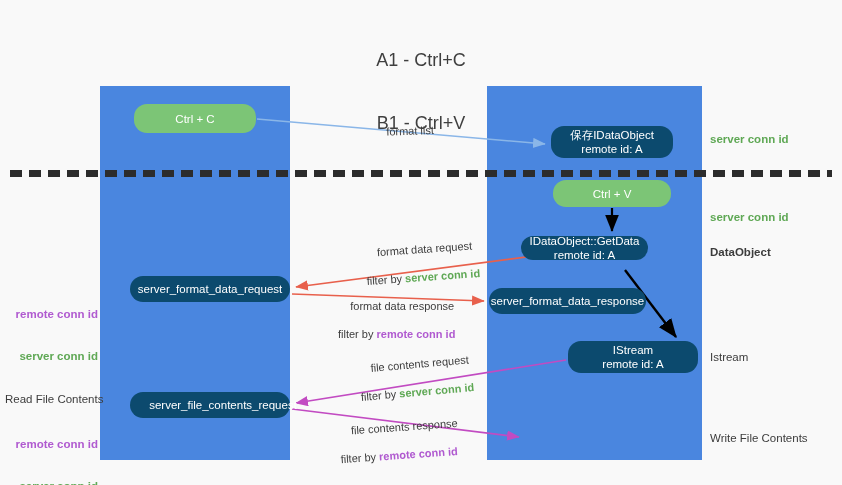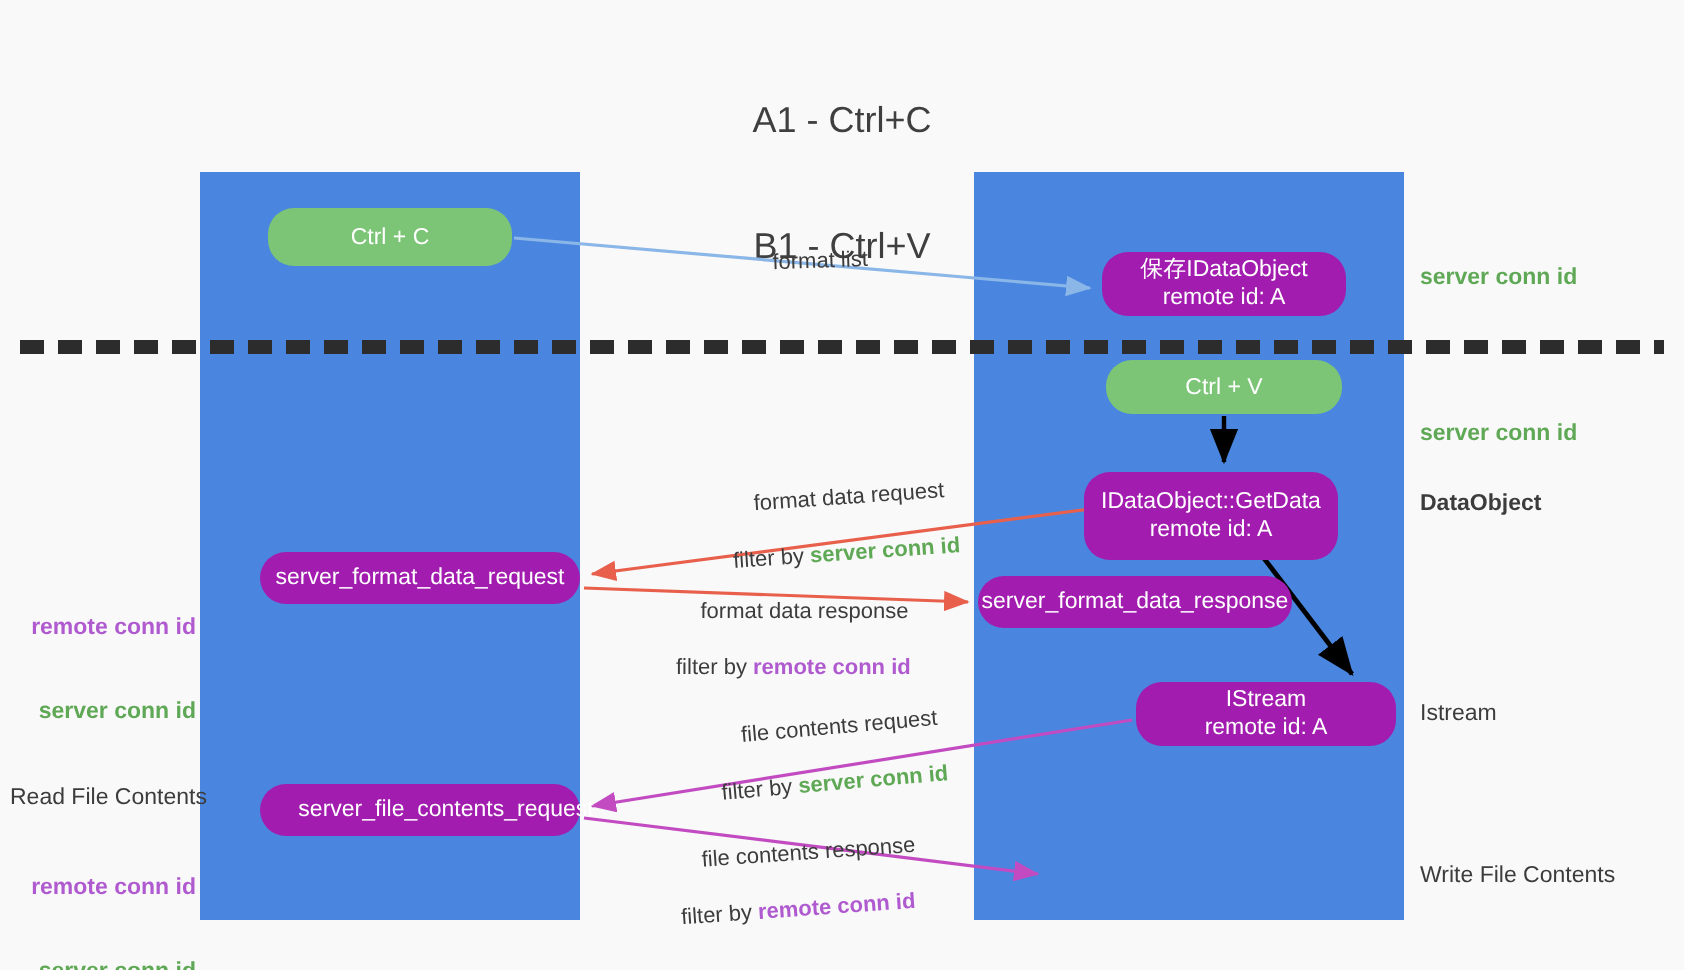"保存IDataObject" .node.orange { background: #a21caf -> #0c4a6e }
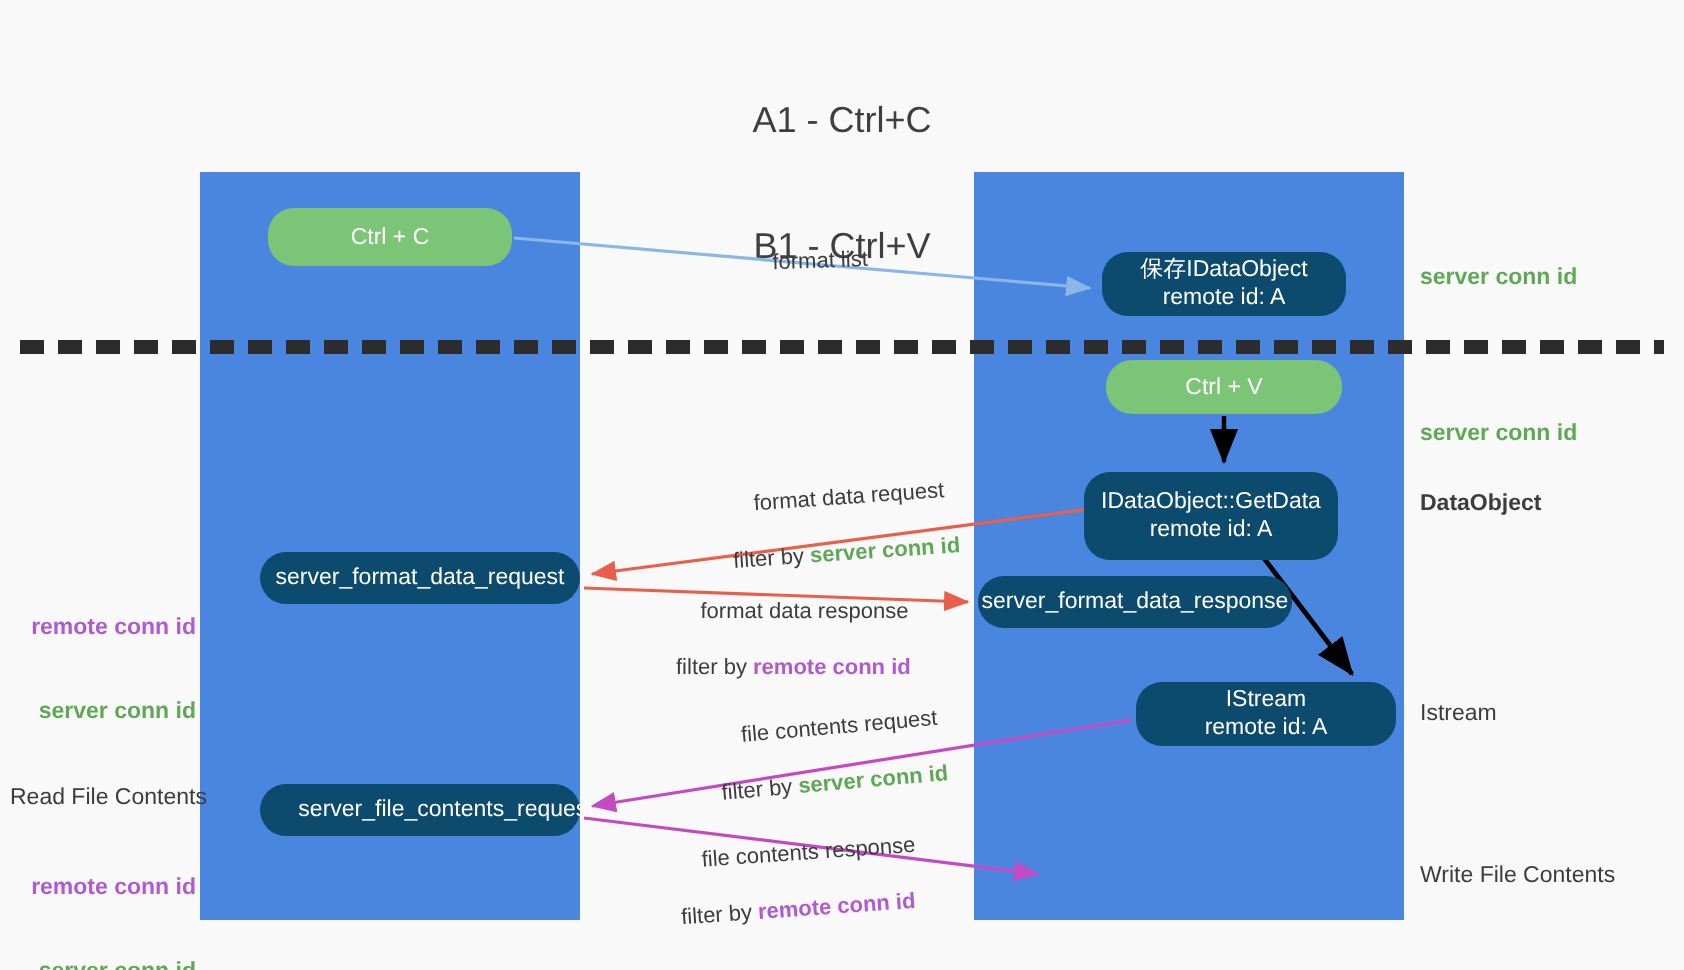"IDataObject::GetData" #n-getdata { height: 44px -> 24px; left: 542px -> 521px }
